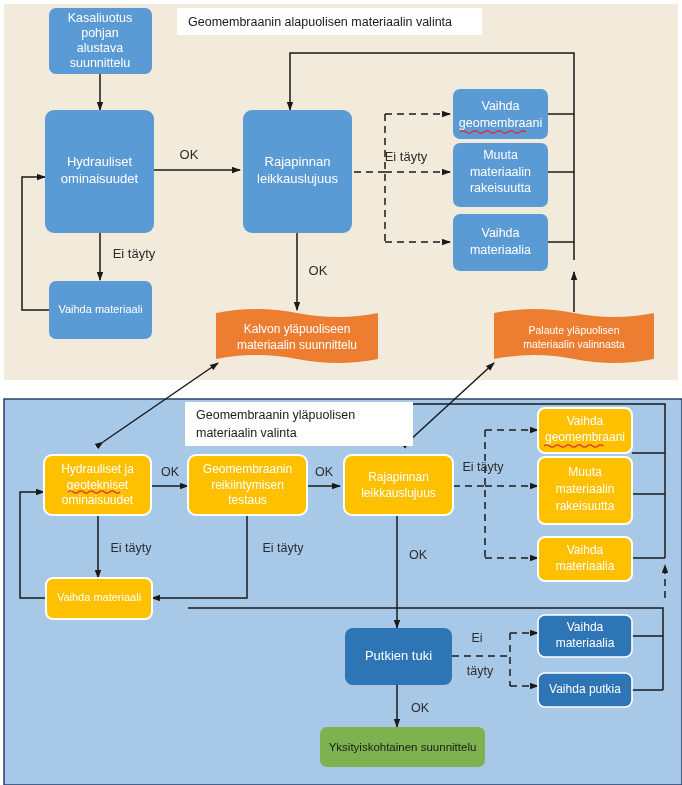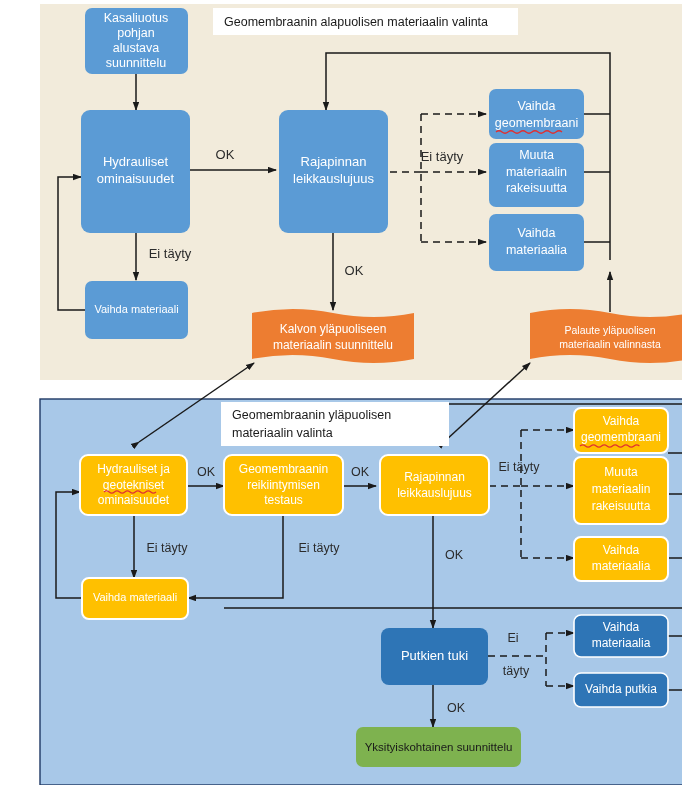"Kasaliuotus" #stage { margin-left: 36px -> none }
